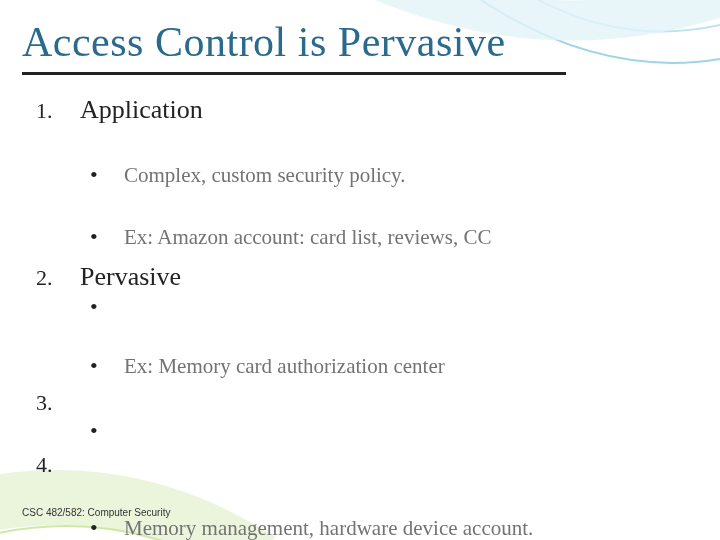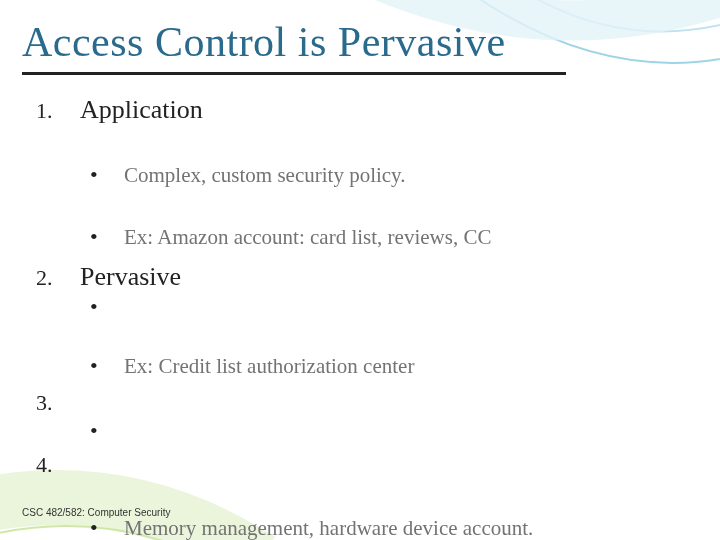"Ex: Credit list authorization center" div.subtext { text: Credit list -> Memory card }
